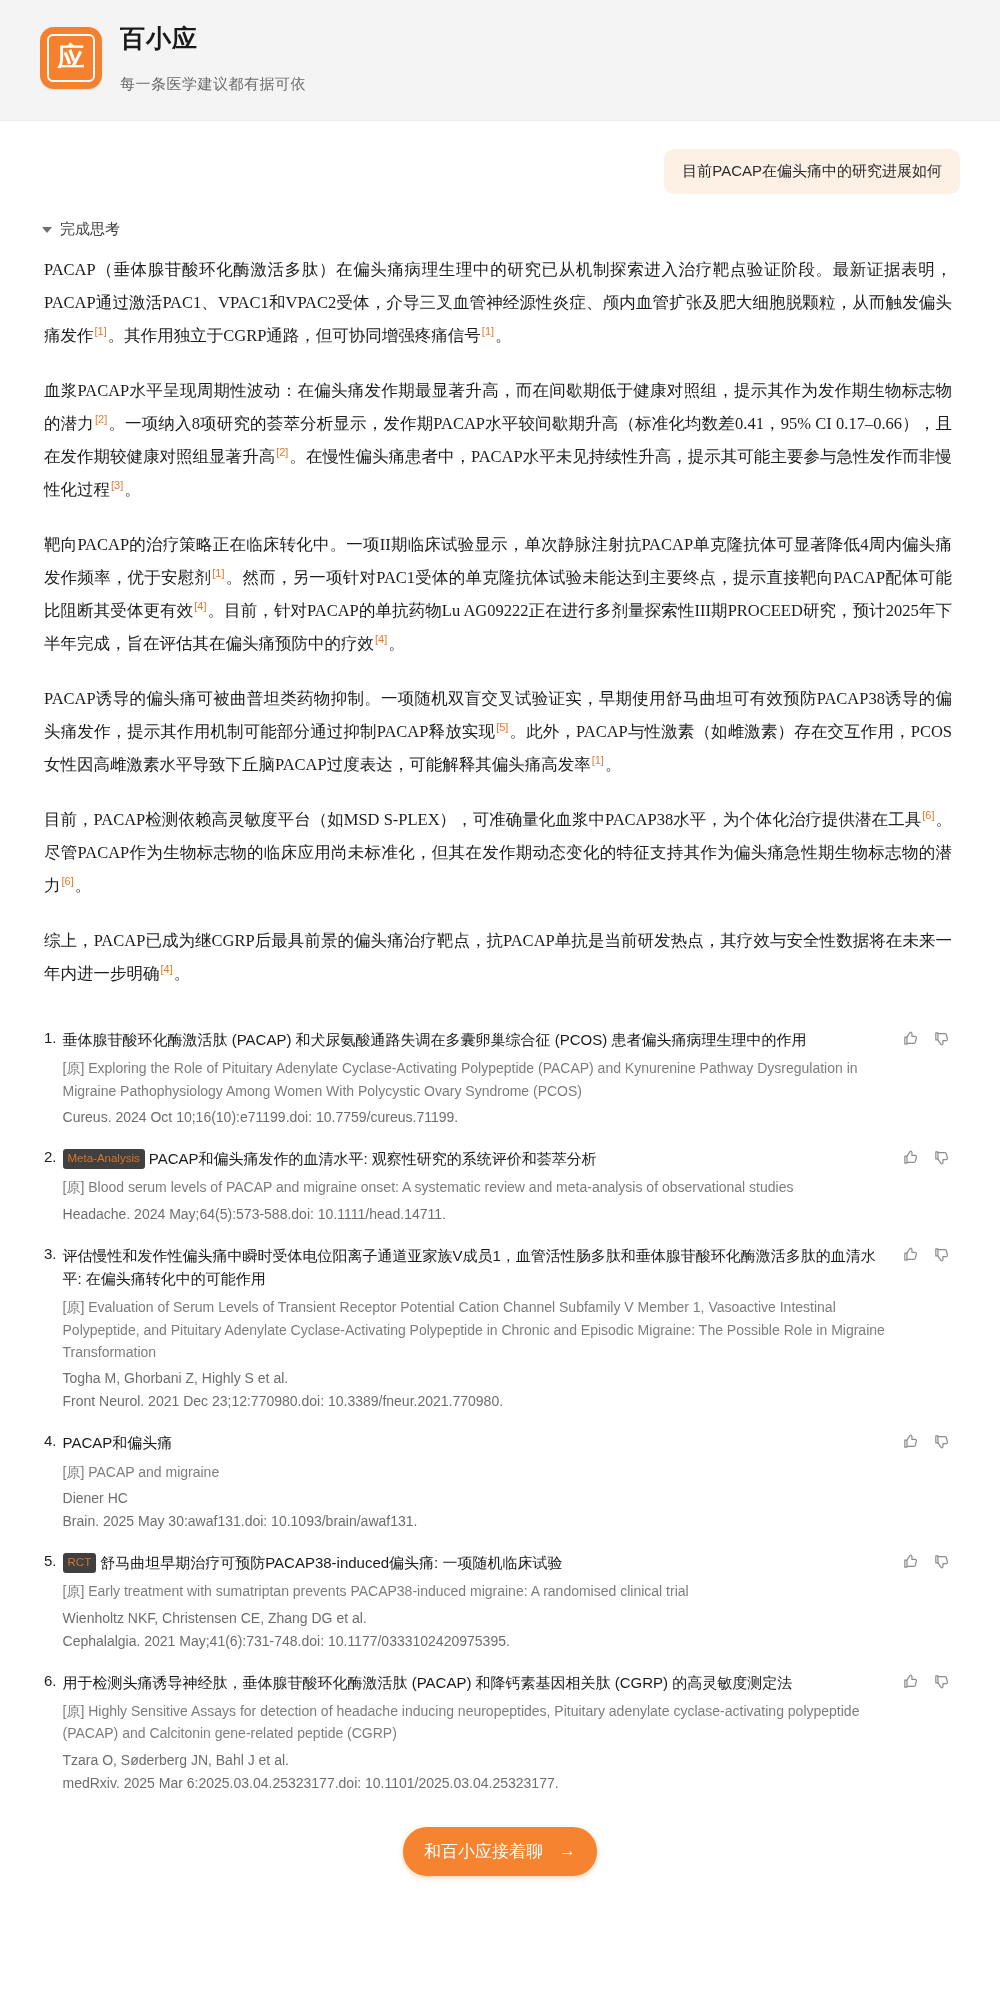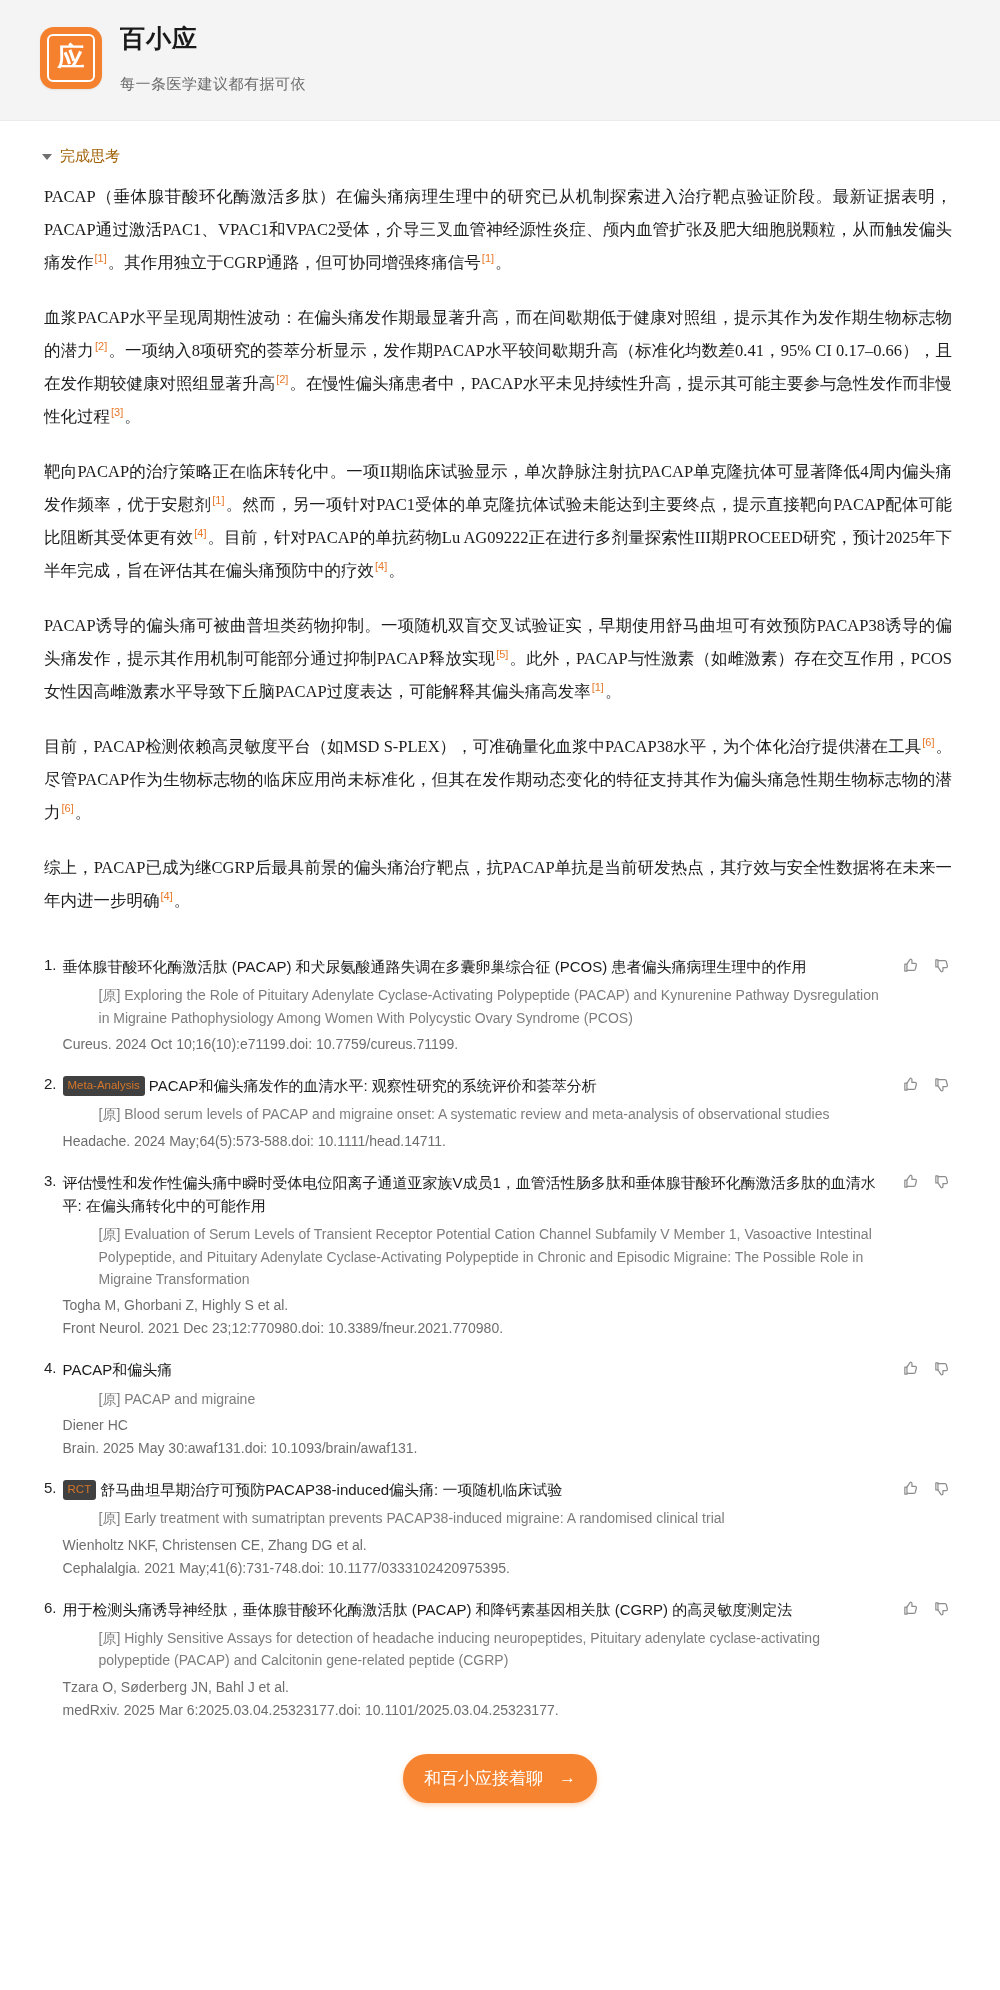"目前PACAP在偏头痛中的研究进展如何" div.user-row { html: none -> <div> <div>目前PACAP在偏头痛中的研究进展如何</div> </div> }
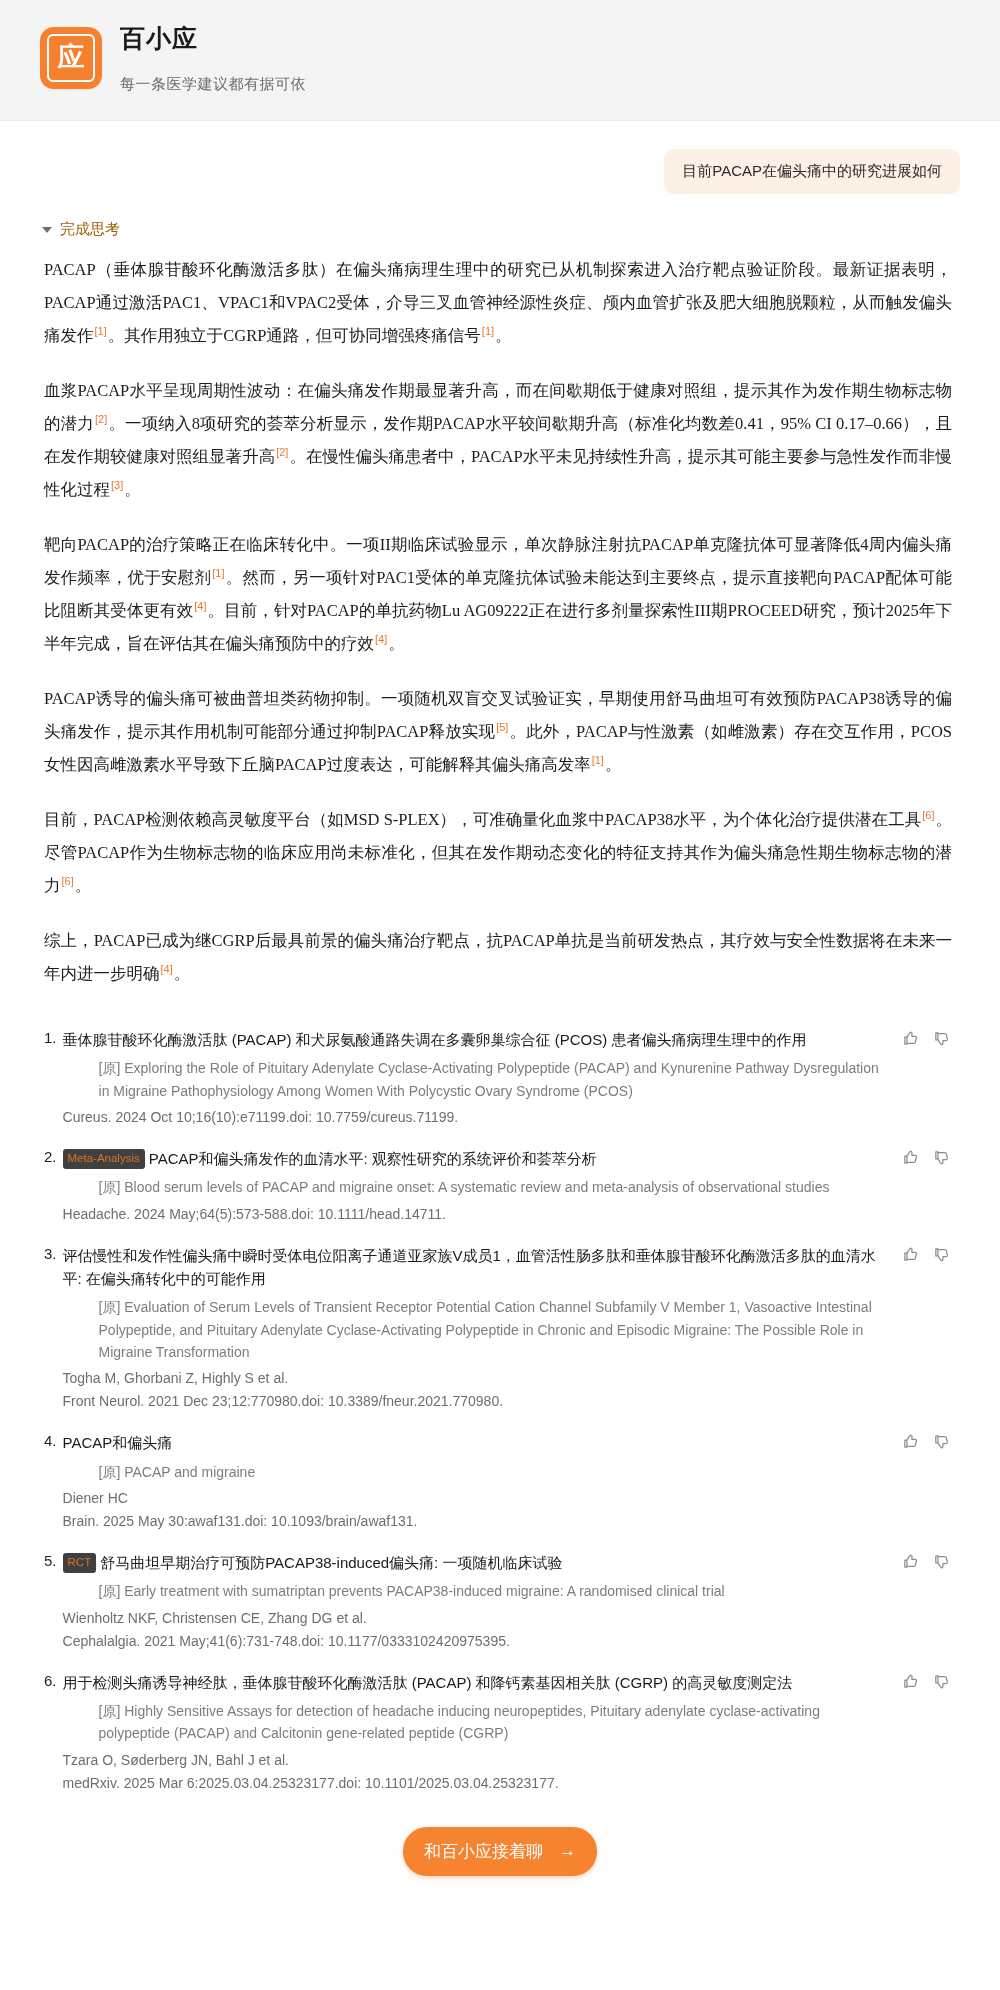"完成思考" .thinking-row { color: #a16207 -> #404040 }
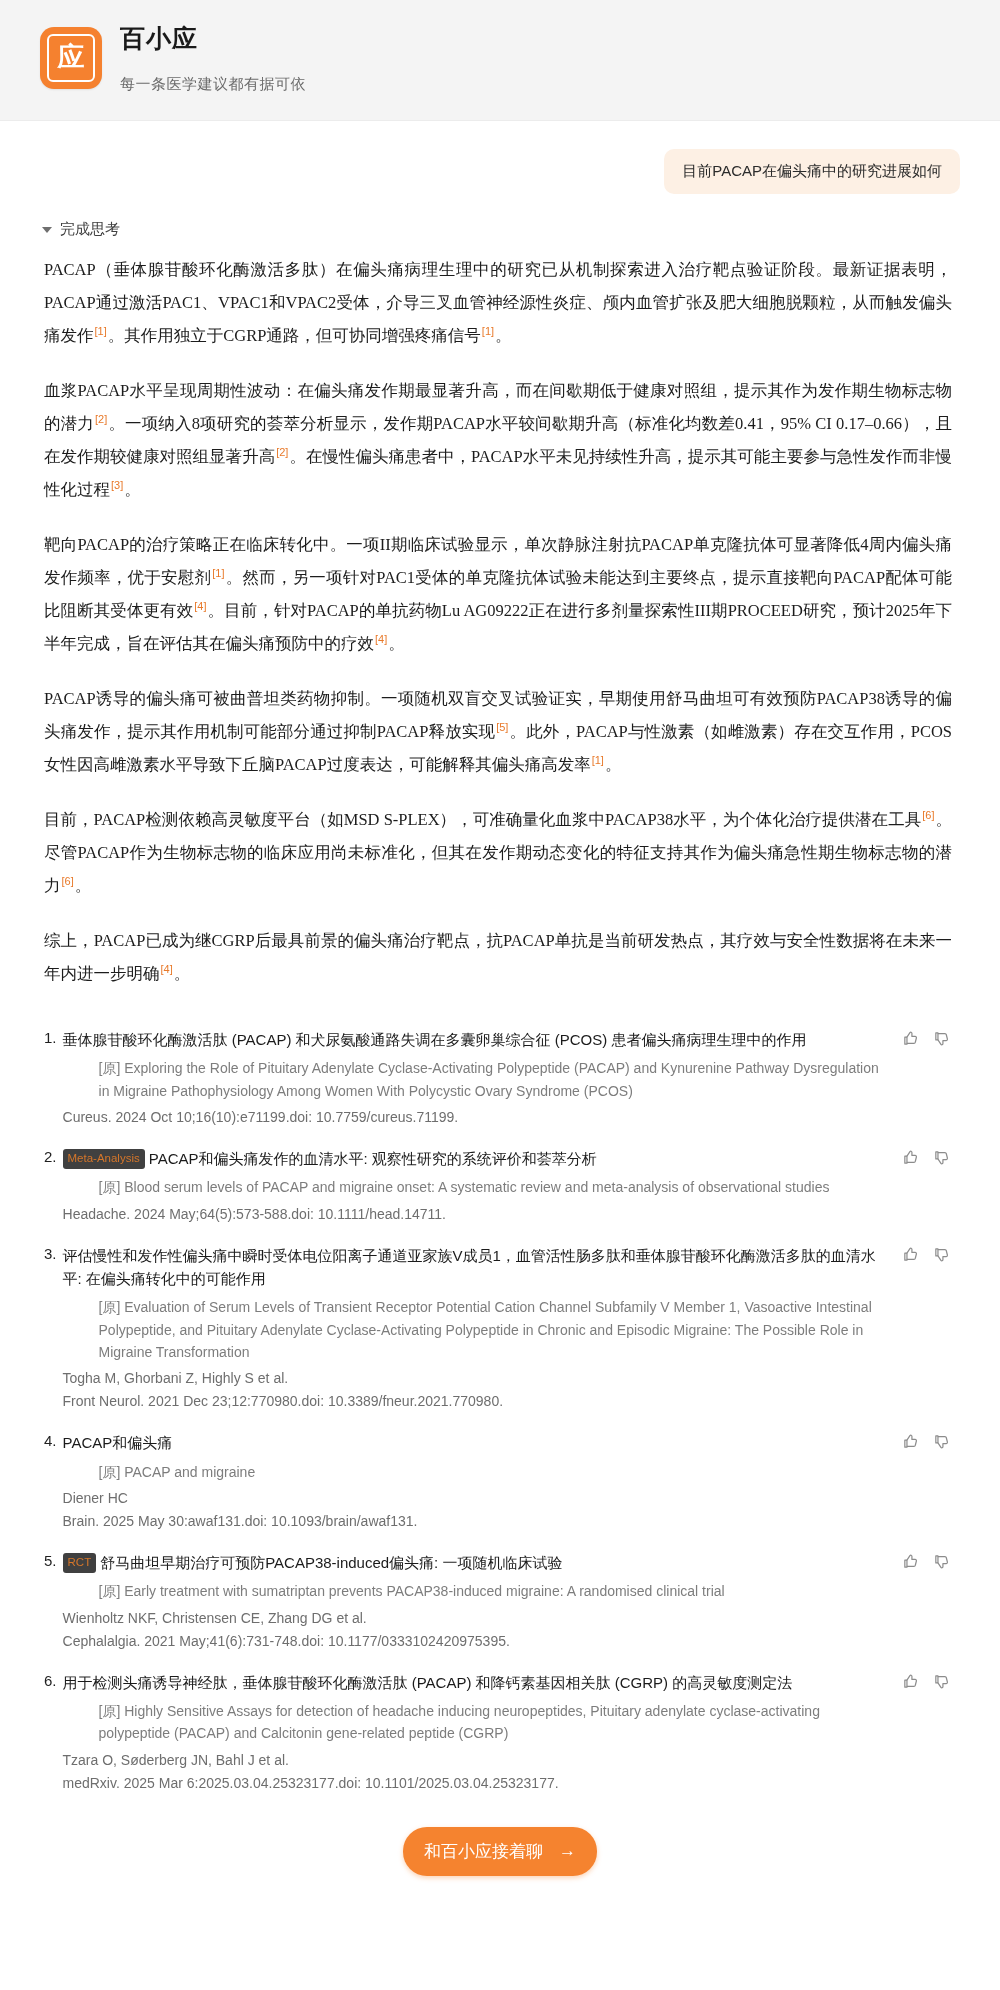"[原] Exploring the Role of" .cite-orig { margin-left: 36px -> none }
